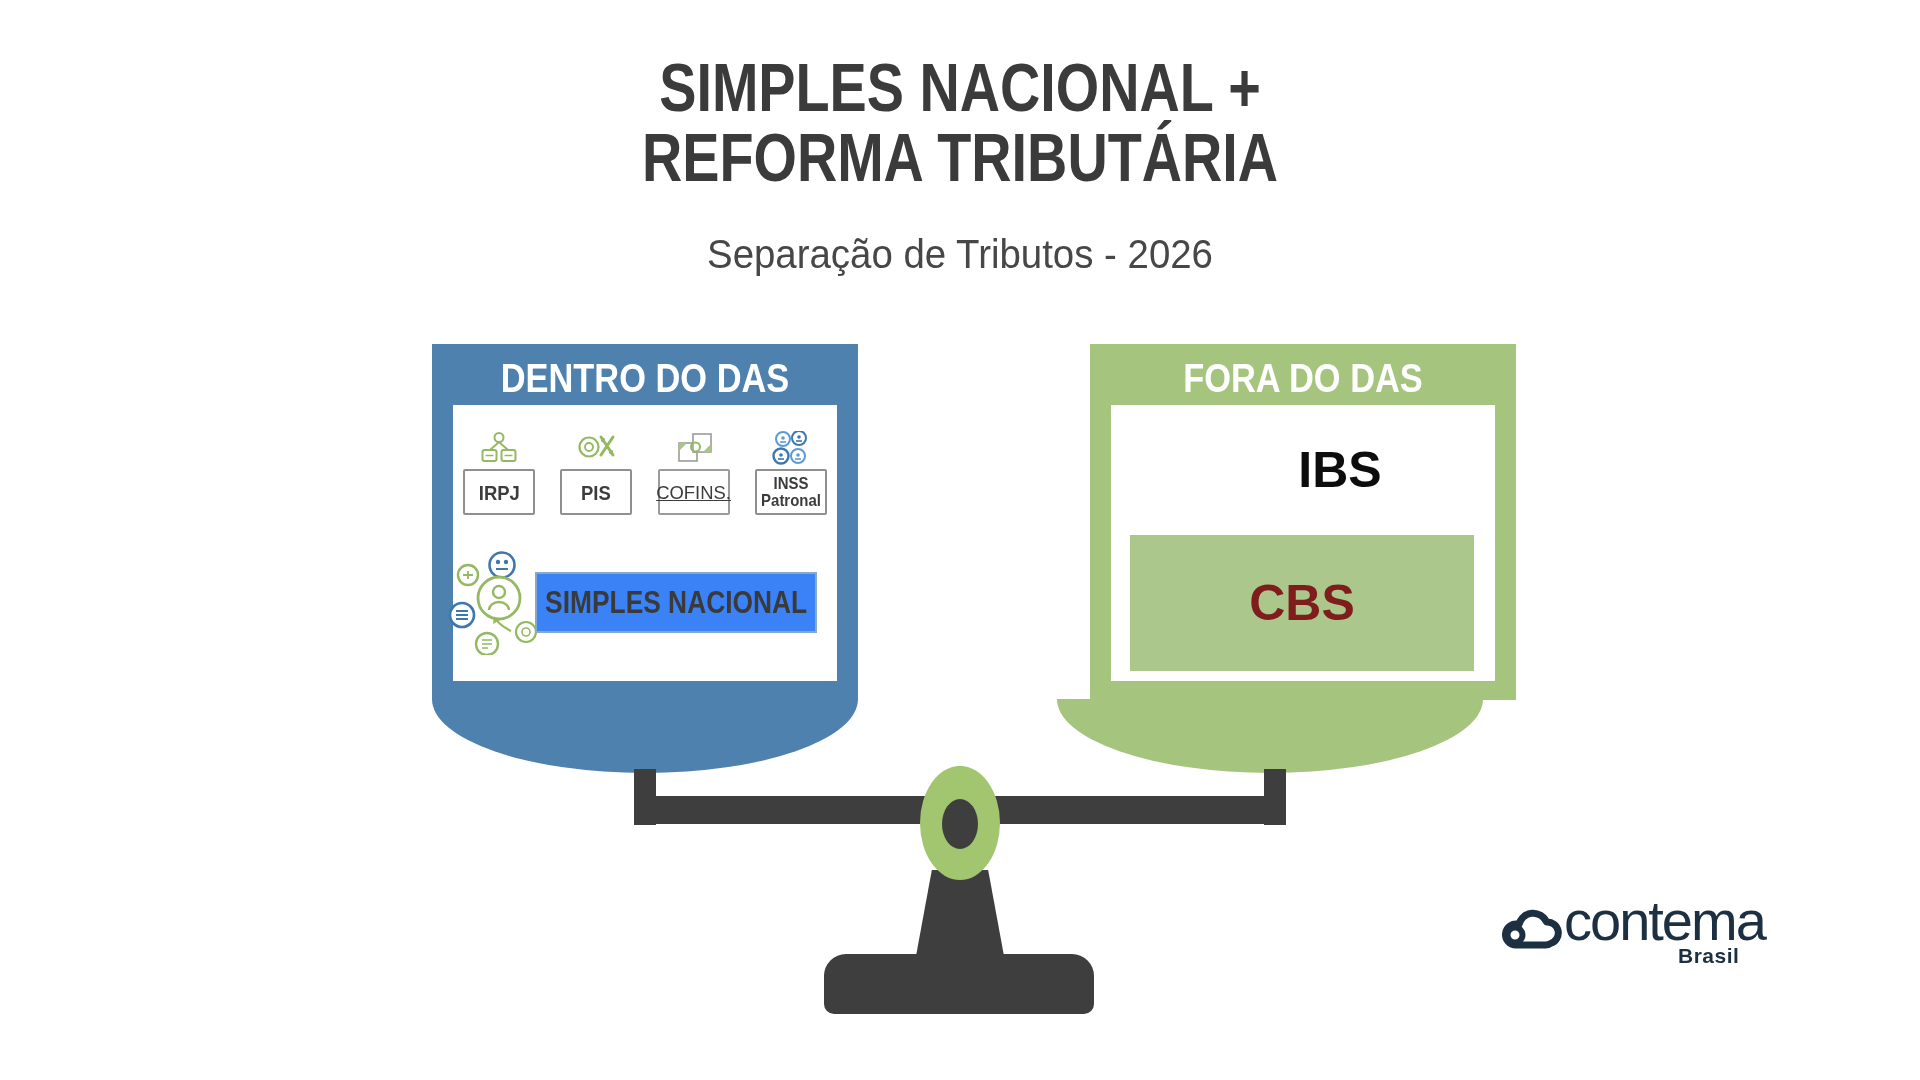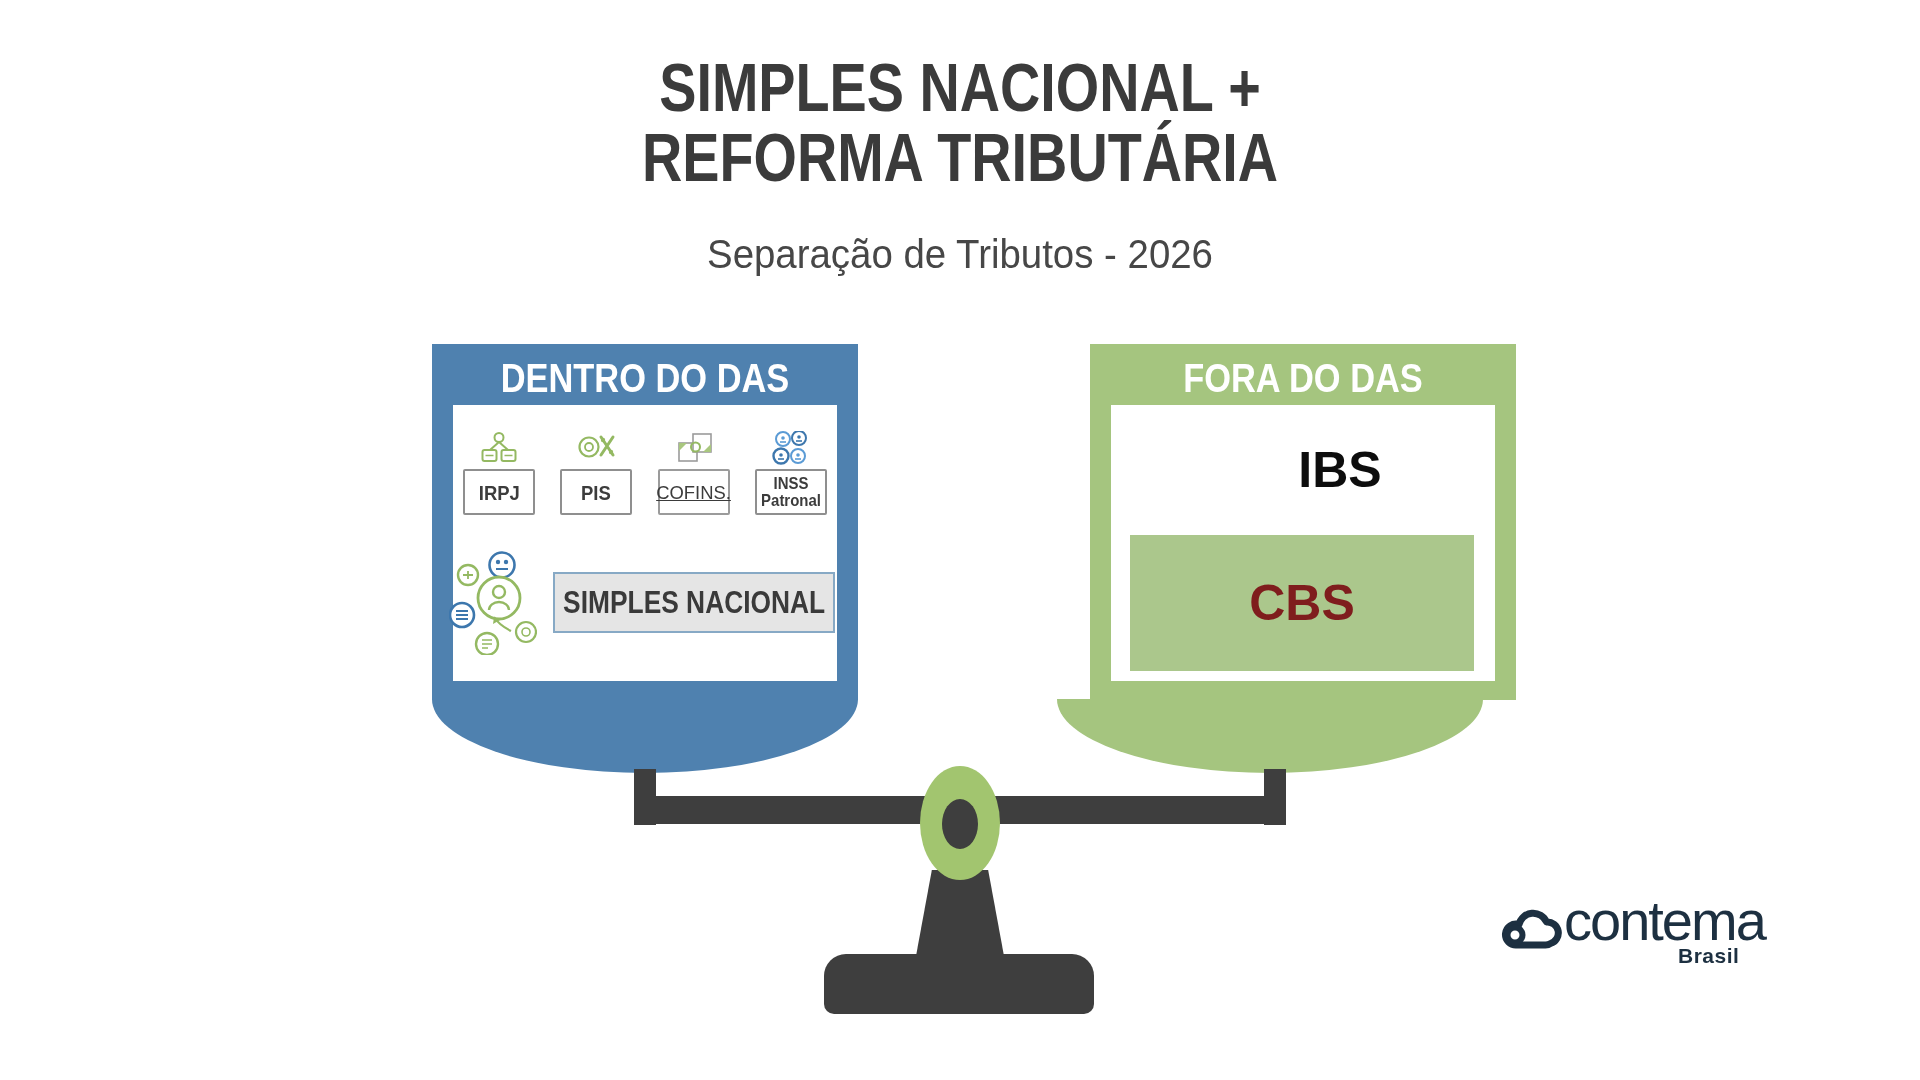"SIMPLES NACIONAL" .simples-box { background: #e5e5e5 -> #3b82f6; left: 100px -> 82px }
